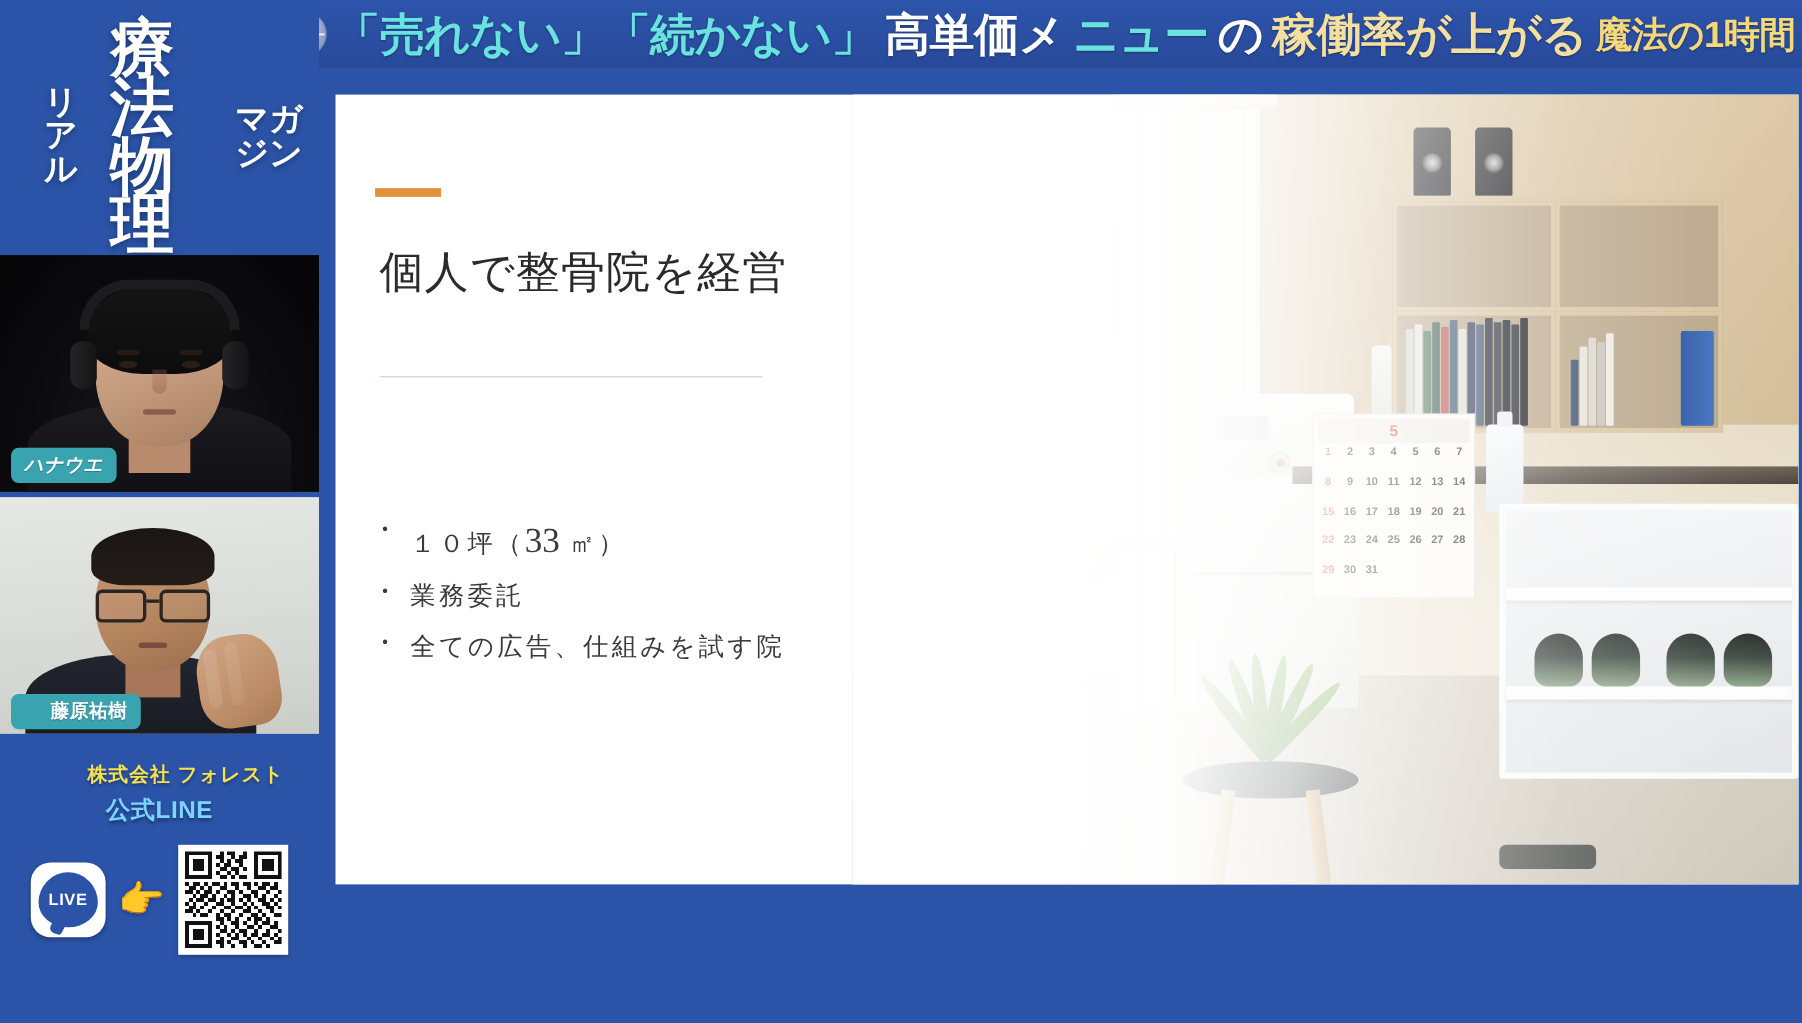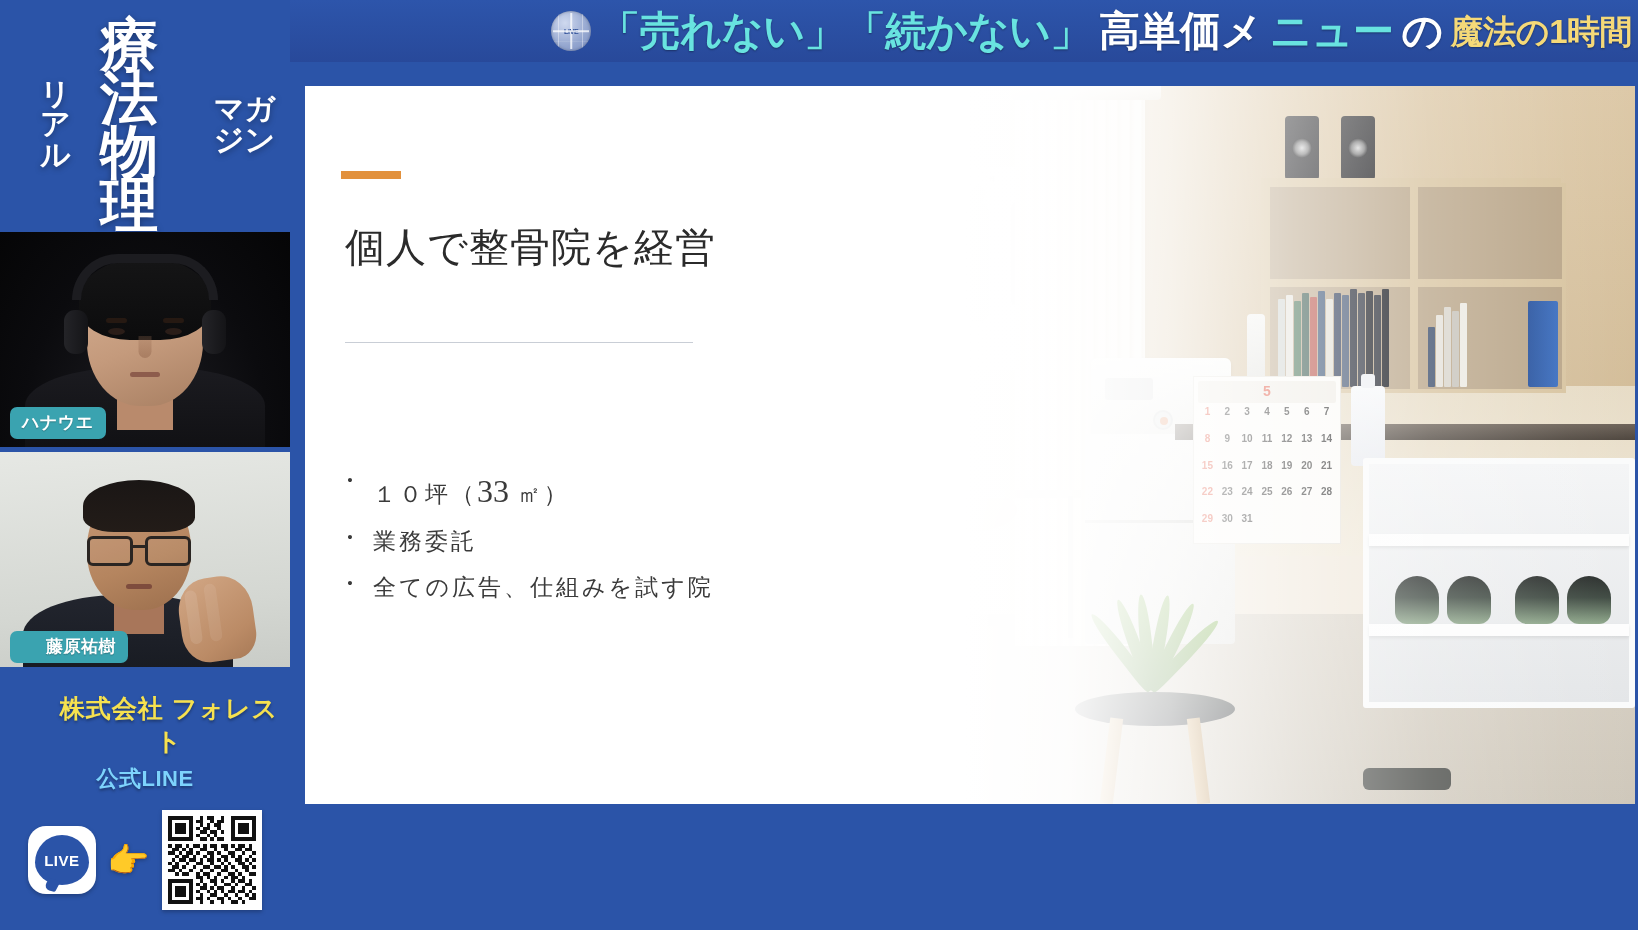"稼働率が上がる" span.hdr-t { html: none -> <span>稼働率が上がる</span> }
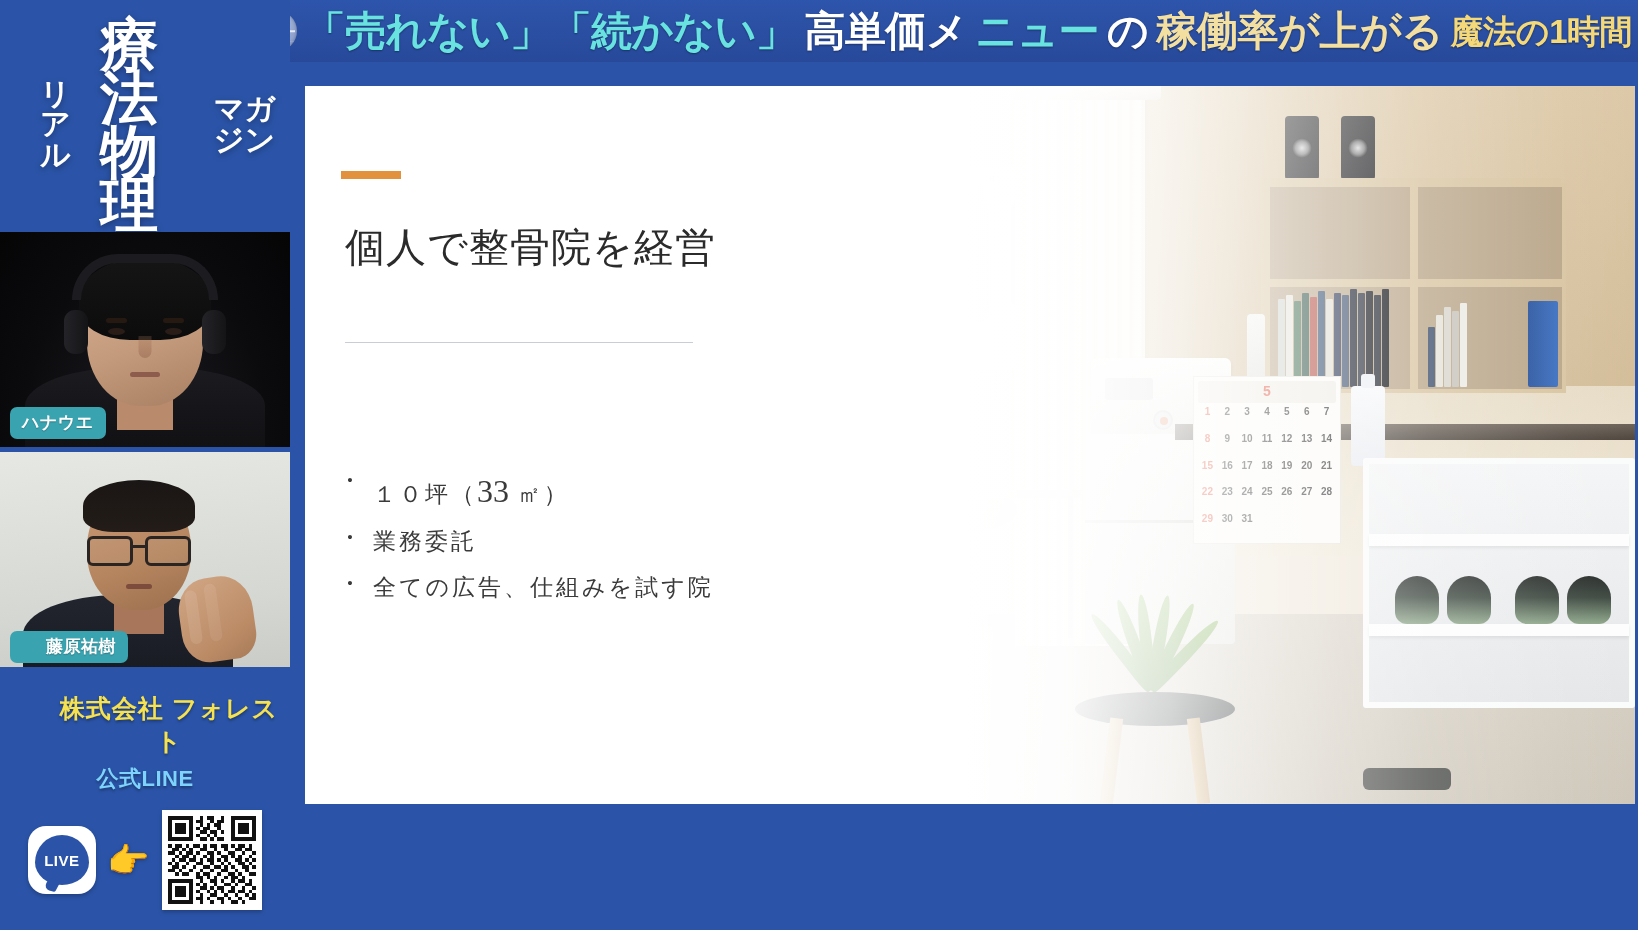"ハナウエ" #name1 { font-style: none -> italic }
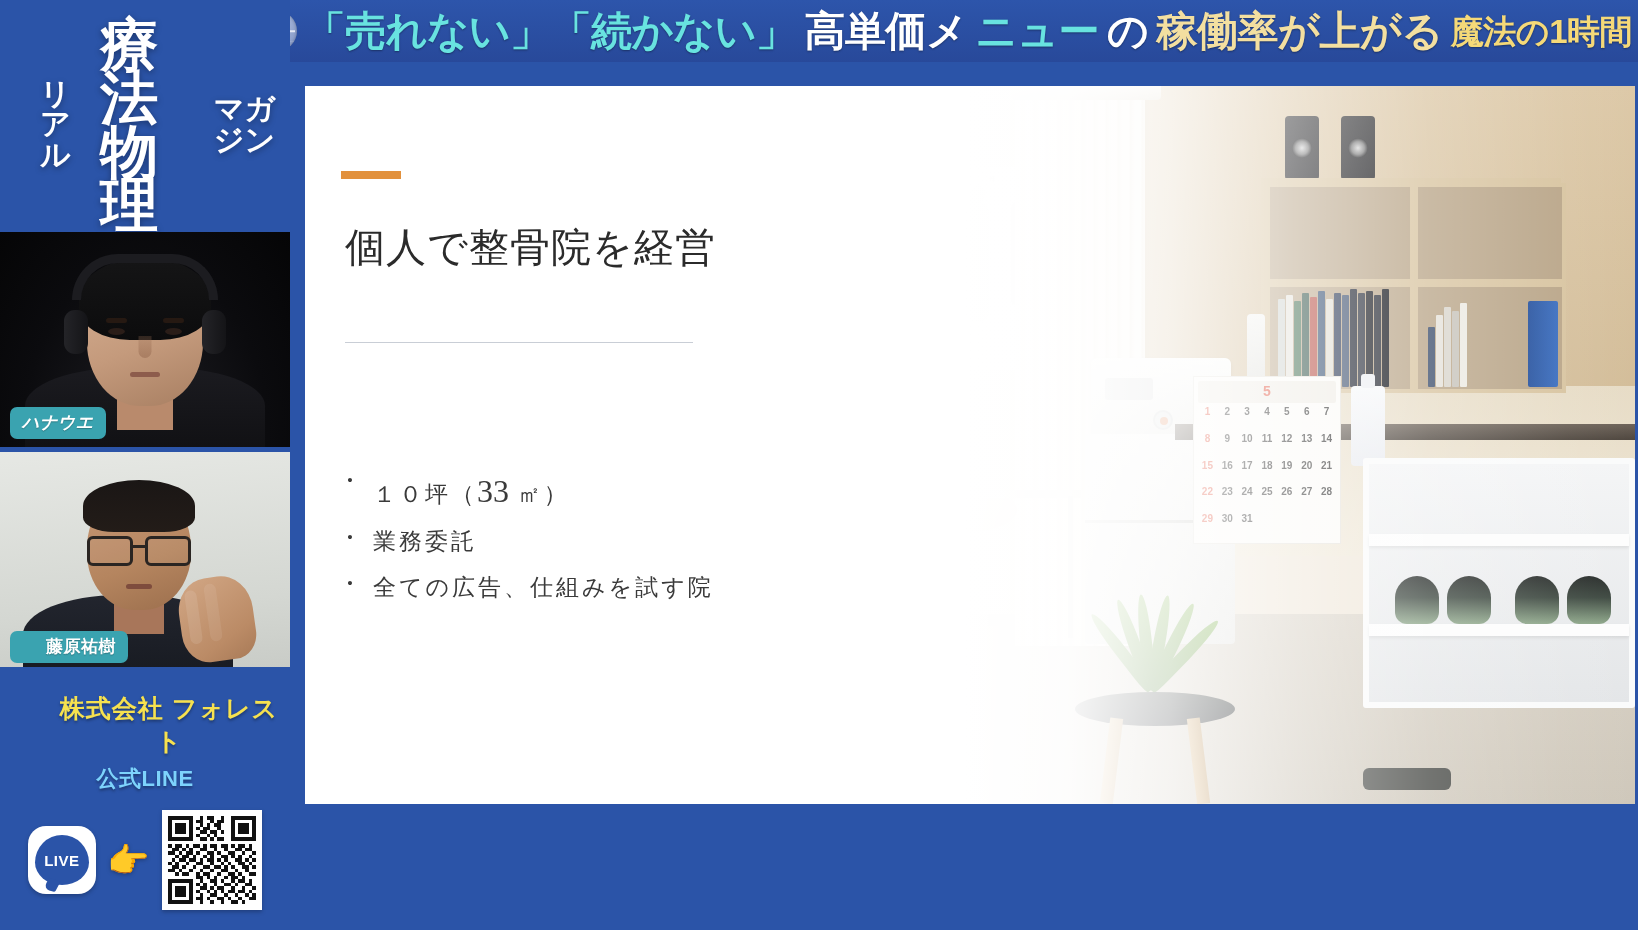"株式会社 フォレスト" #brand-company { font-size: 25px -> 18px }
